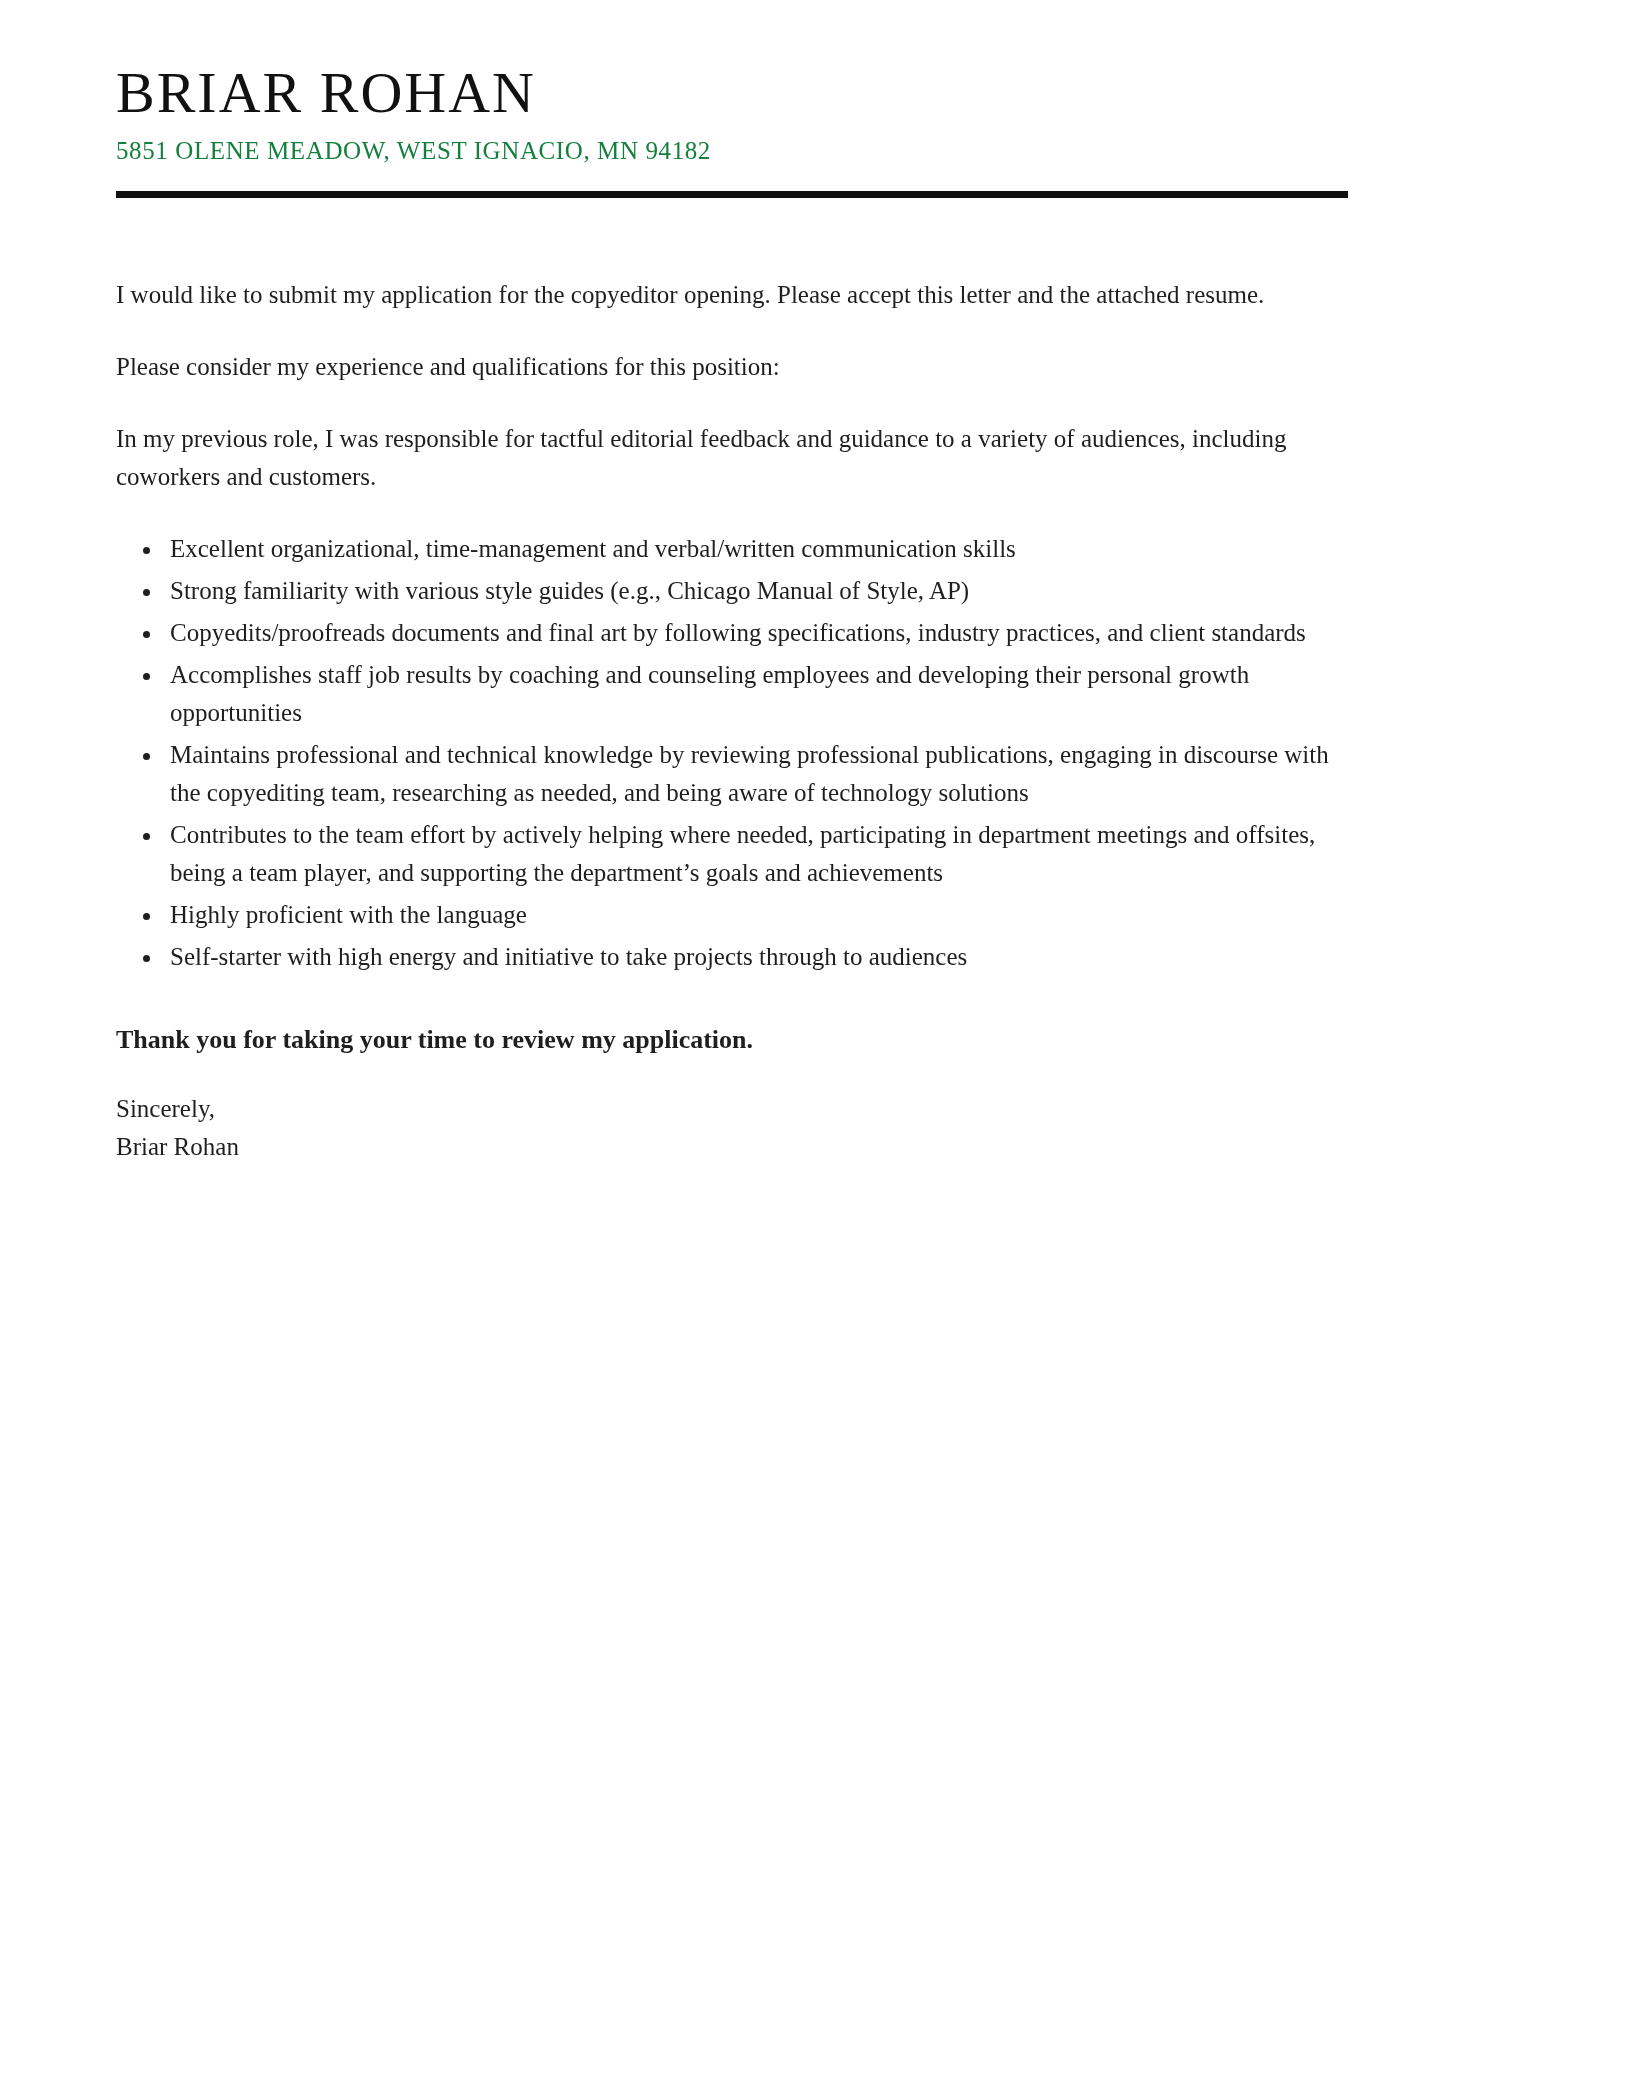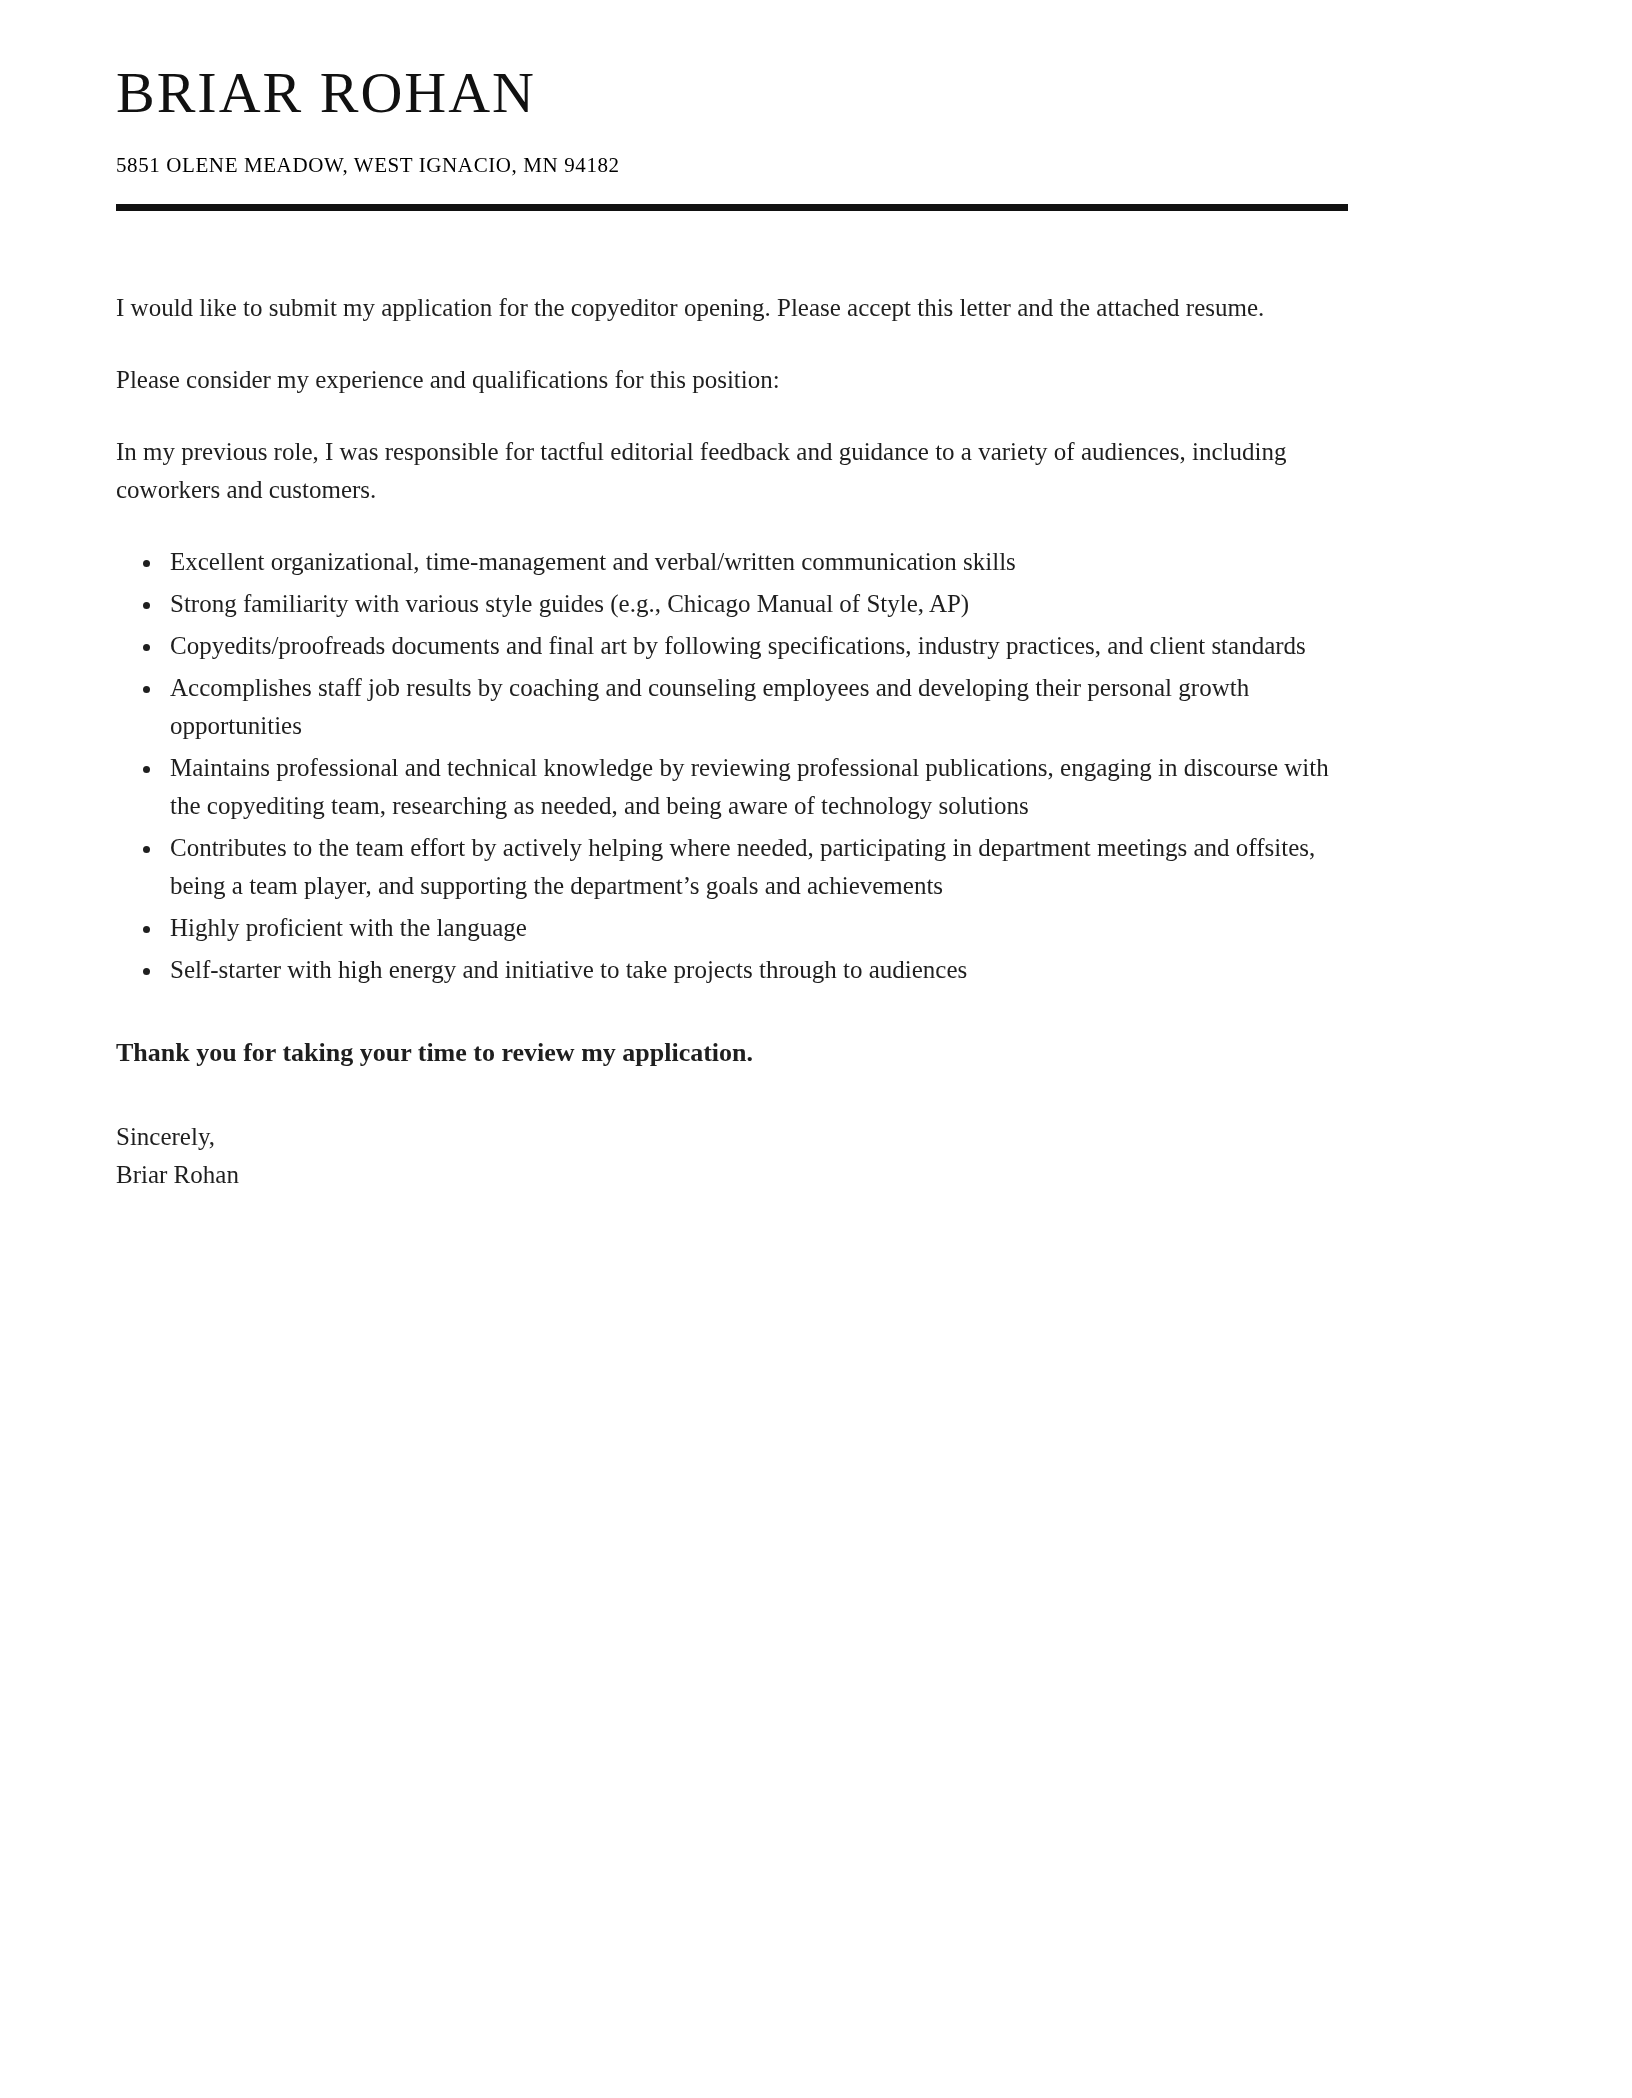"5851 OLENE MEADOW, WEST IGNACIO," .sender-address { color: #000000 -> #15803d; font-size: 21px -> 25px; margin-top: 26px -> 10px }
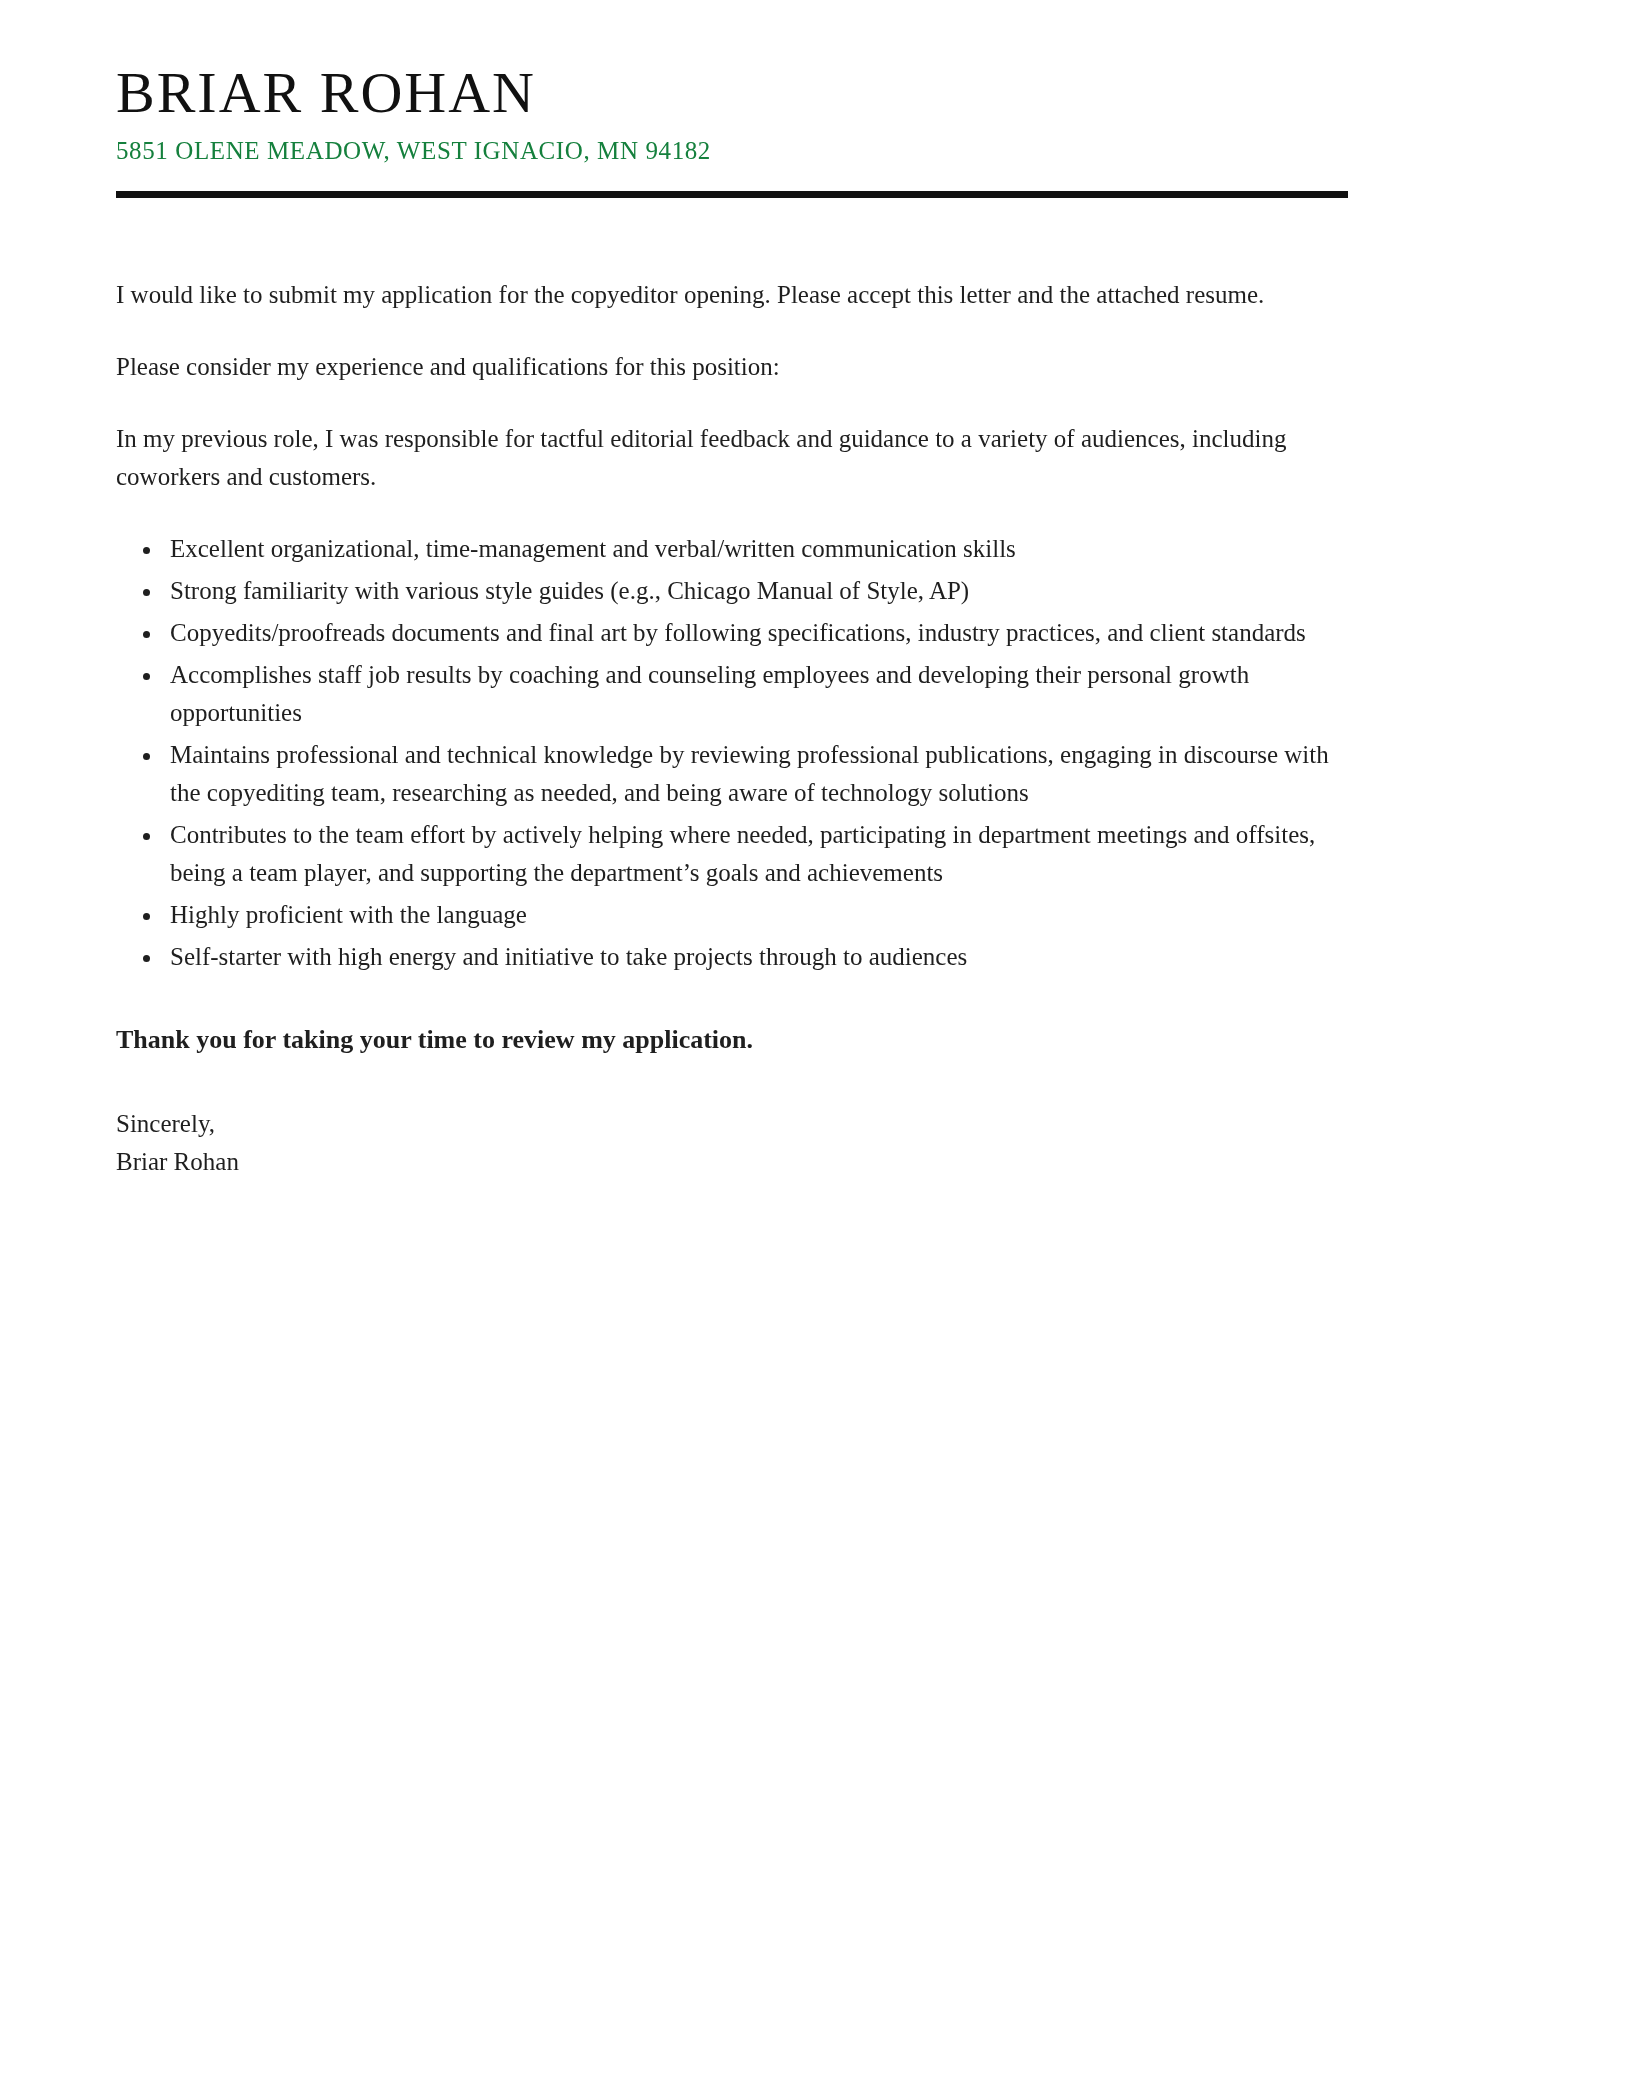"Thank you for taking your" .closing-line { margin-bottom: 46px -> 31px }
